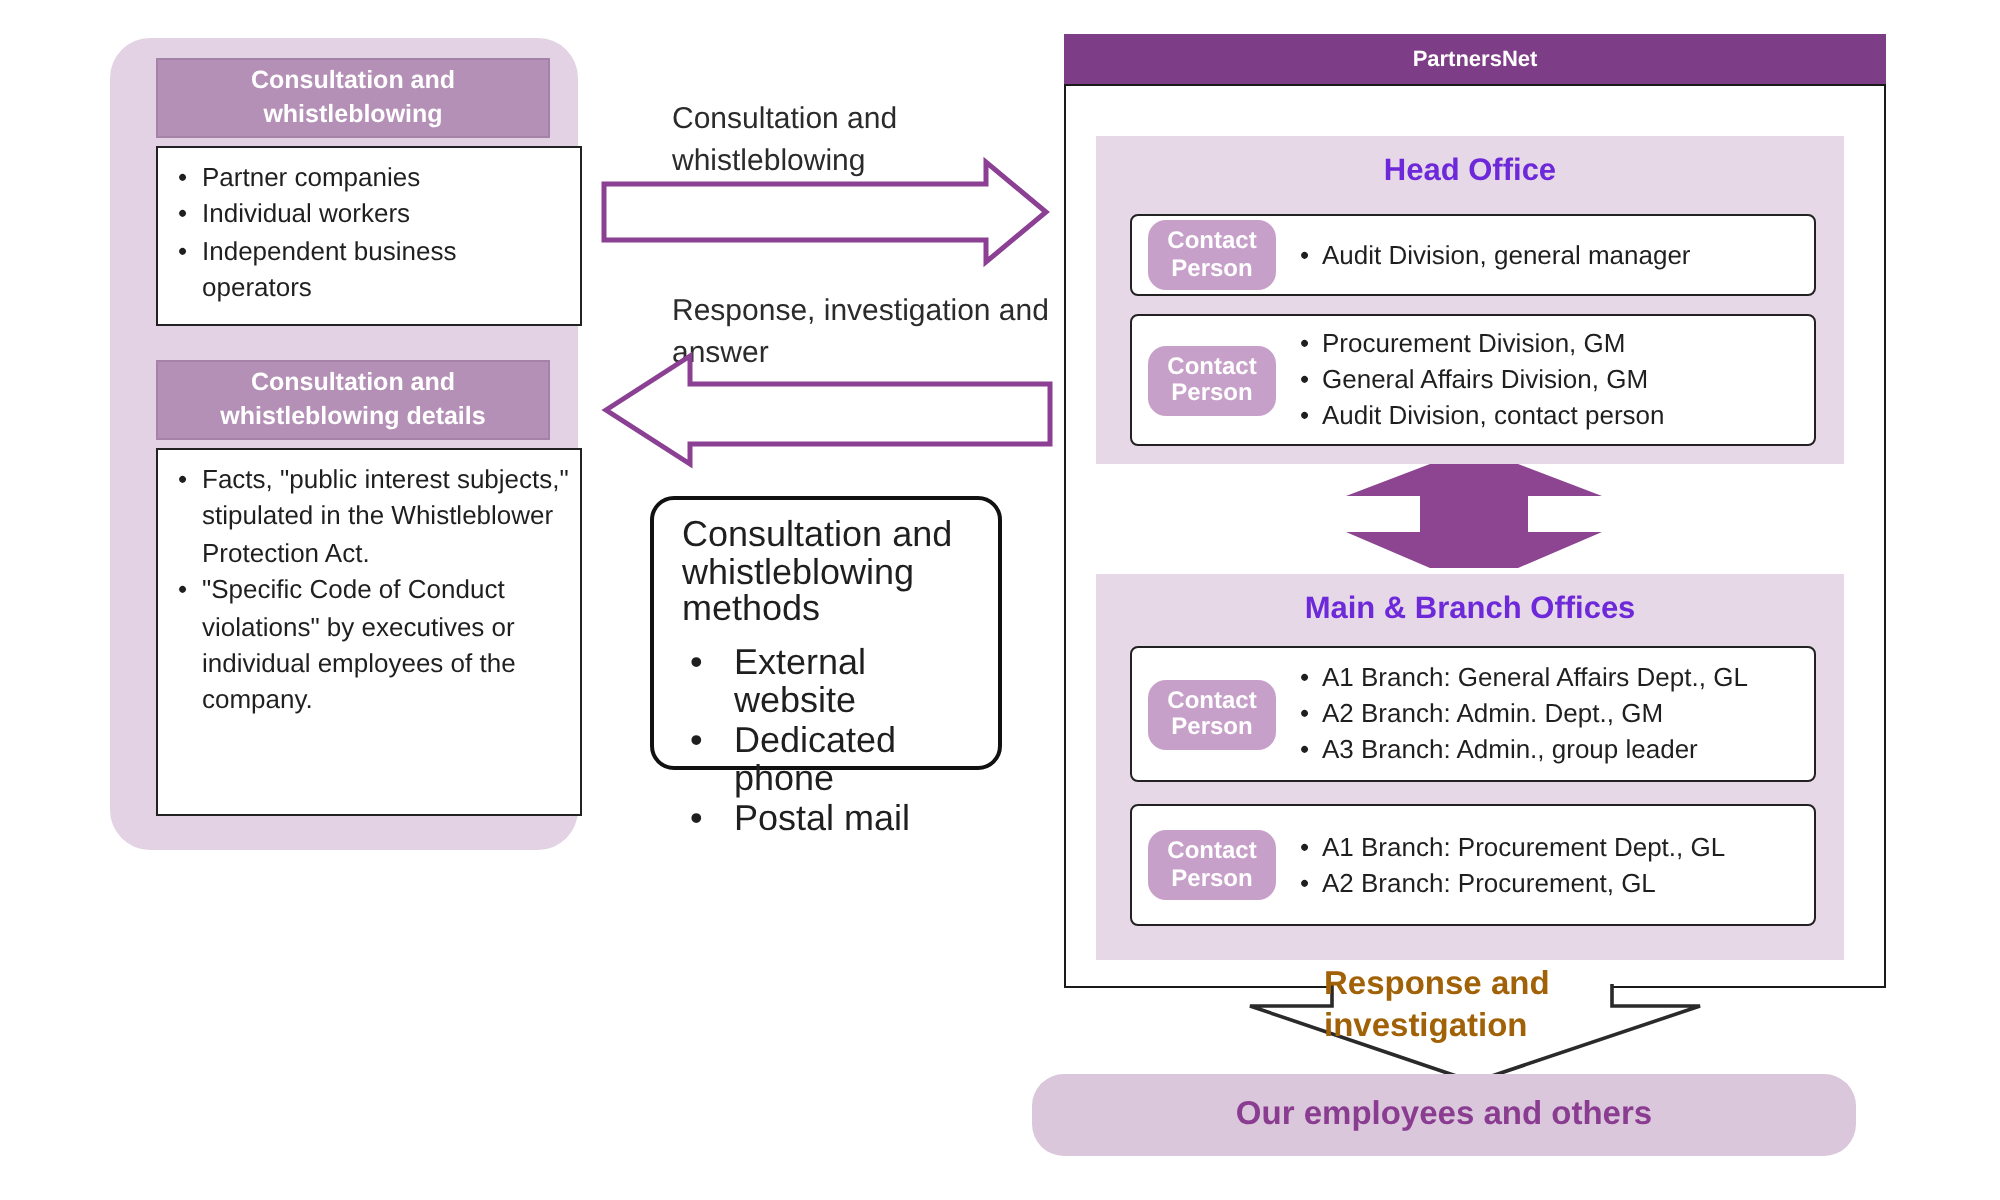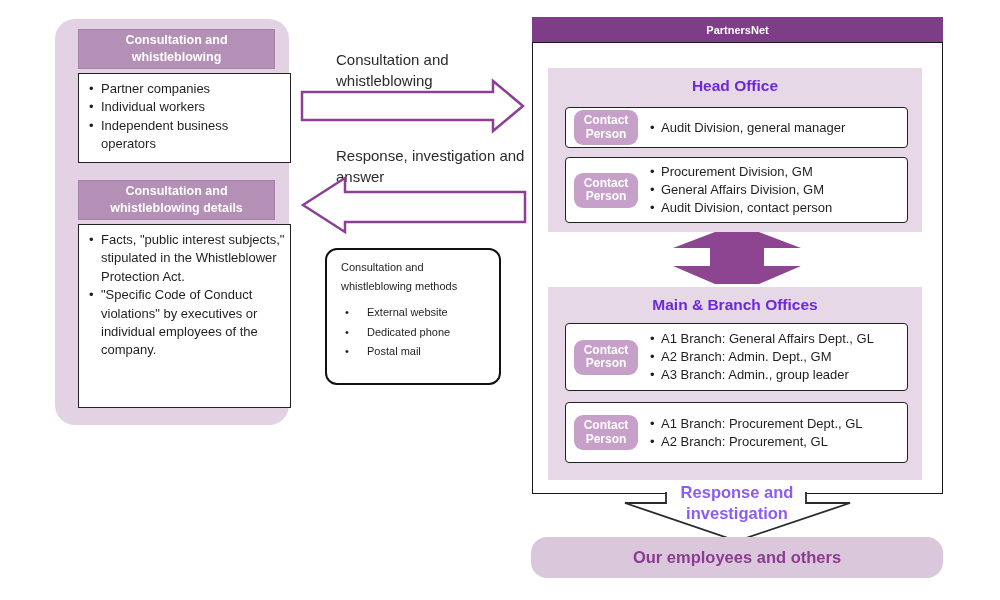"Consultation and whistleblowing methods" .methods-box { font-size: 11px -> 18px }
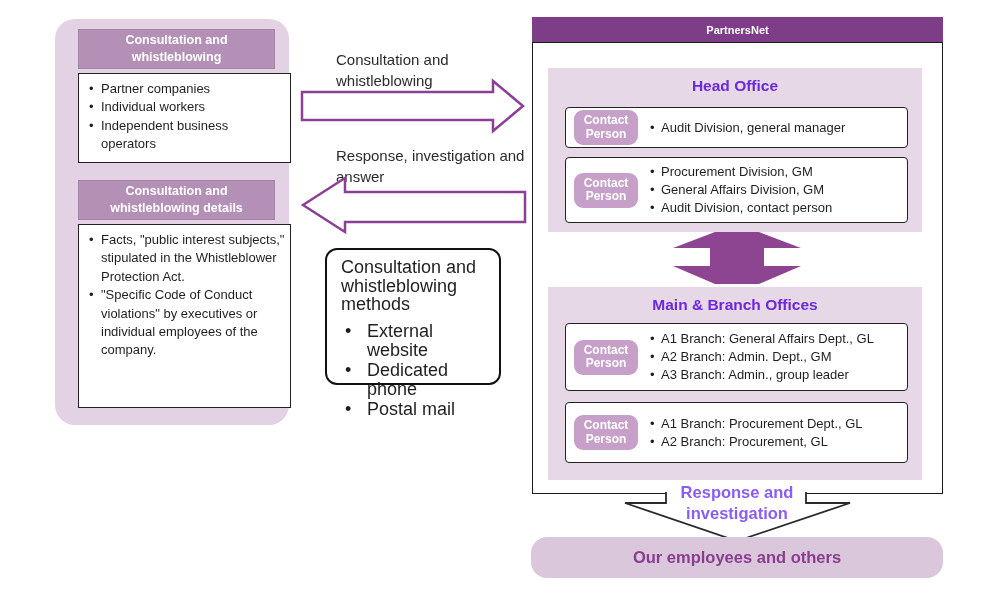"Response and investigation" .bottom-arrow-label { color: #8b5cf6 -> #a16207; text-align: center -> none }
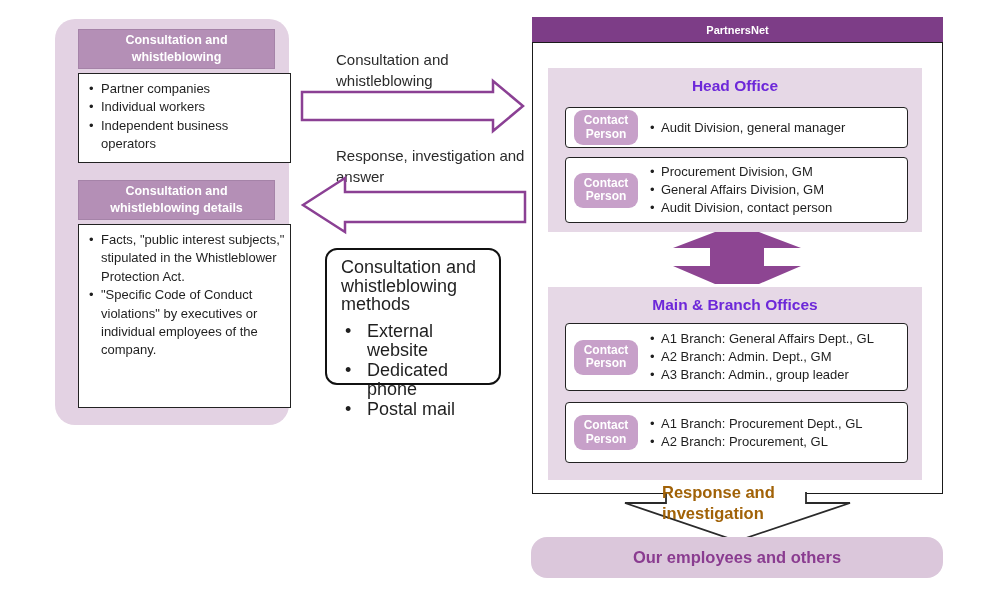"Our employees and others" .employees-box { left: 531px -> 516px }
